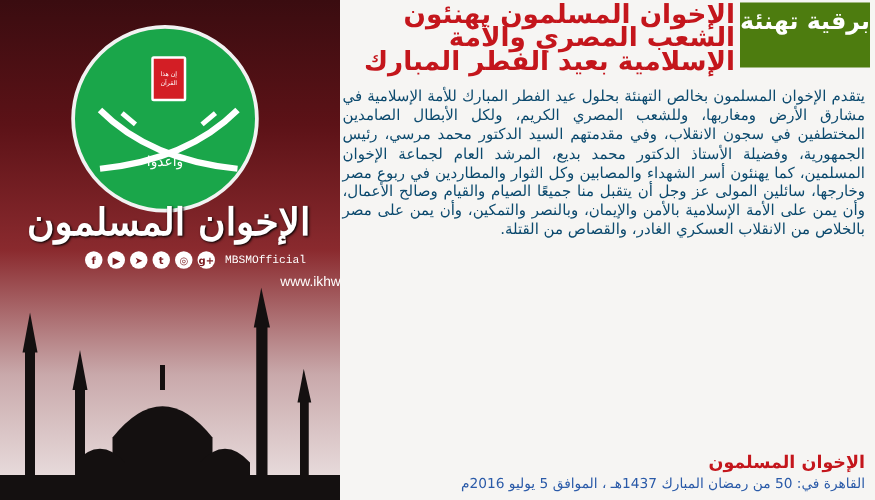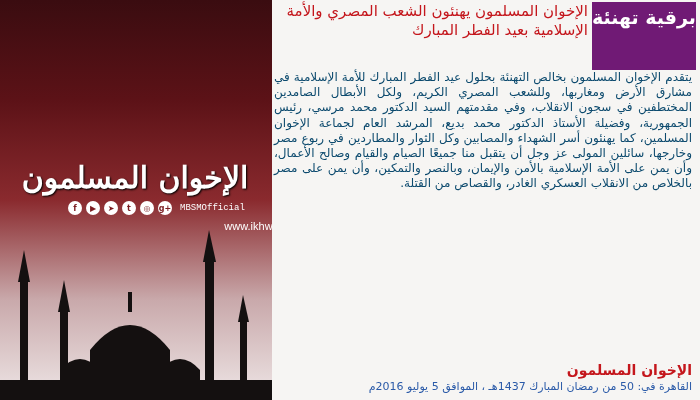"الإخوان المسلمون يهنئون الشعب المصري" .header-title { font-size: 15px -> 21px; font-weight: normal -> bold }
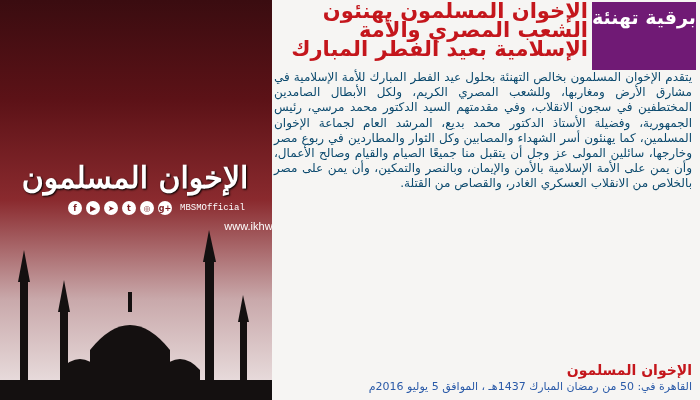"برقية تهنئة" .badge { background: #701a75 -> #4d7c0f; height: 68px -> 52px }
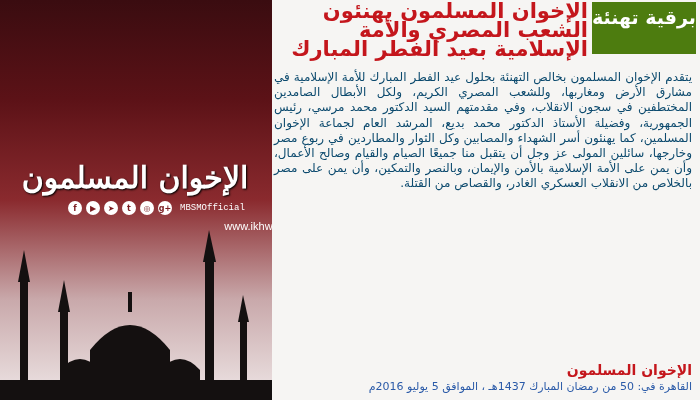"وأعدوا" div.logo { html: none -> <div> <svg> <path></path> <path></path> <rect></rect> <rect></rect> </svg> <div>إن هذا القرآن</div> <div>وأعدوا</div> </div> }
